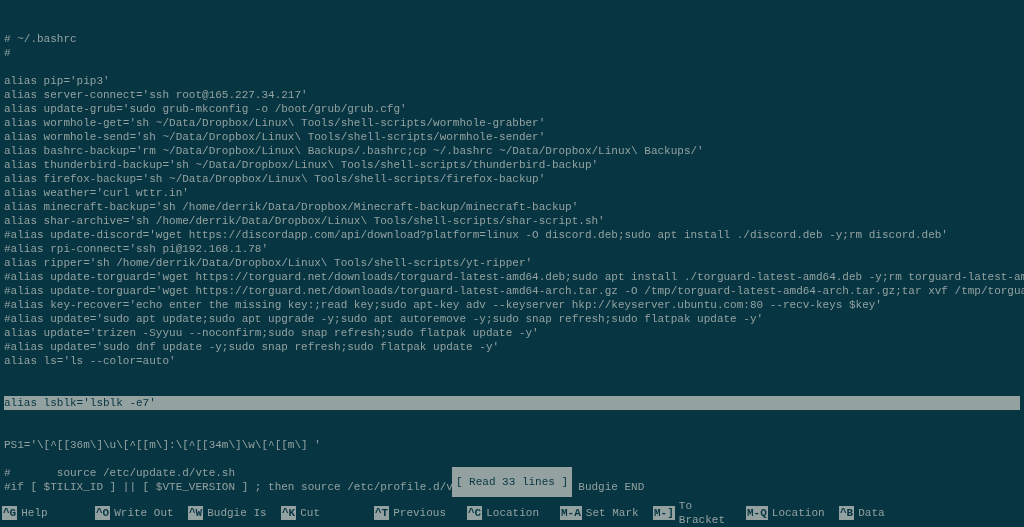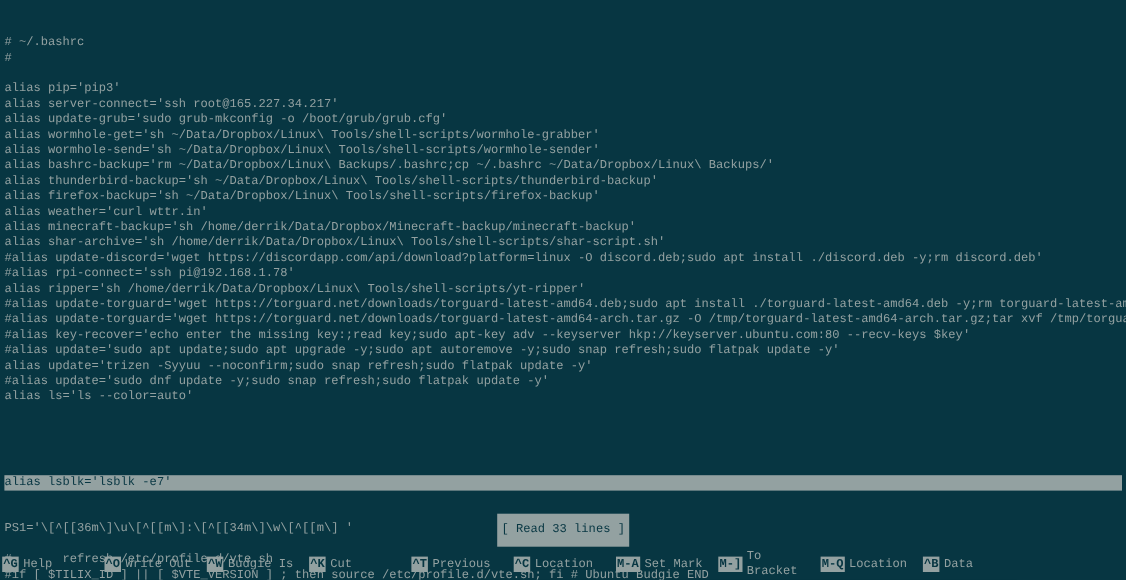"alias lsblk='lsblk -e7'" .highlighted { margin-top: 36px -> none }
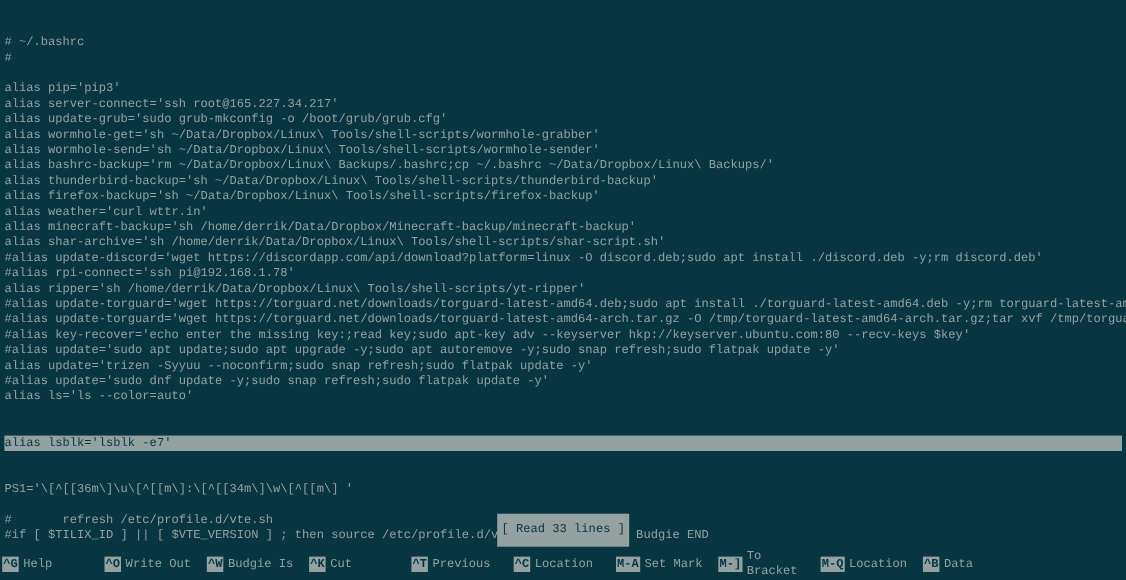"# refresh /etc/profile.d/vte.sh" span.line { text: refresh /etc/profile.d/vte.sh -> source /etc/update.d/vte.sh }
